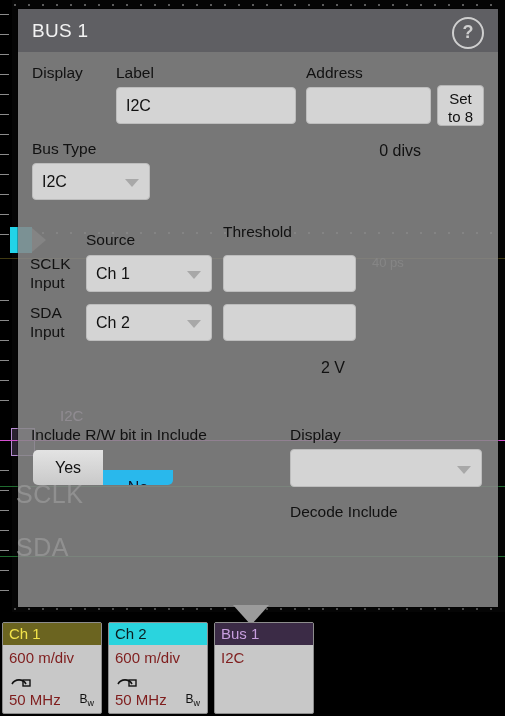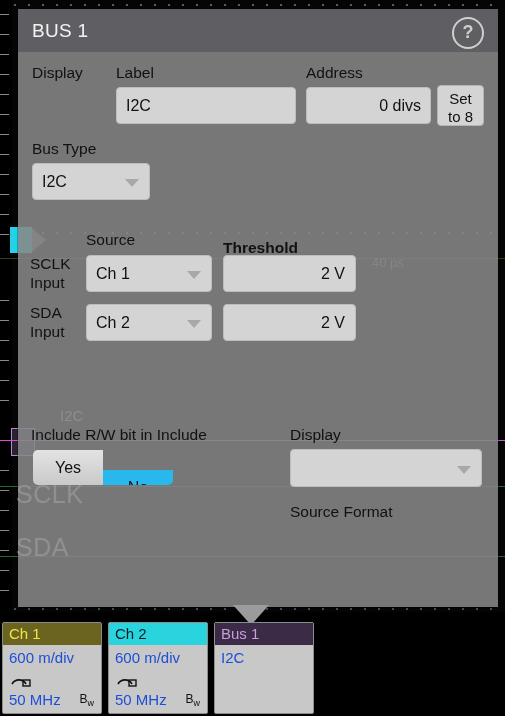"0 divs" .ctl-right { margin-top: none -> 45px }
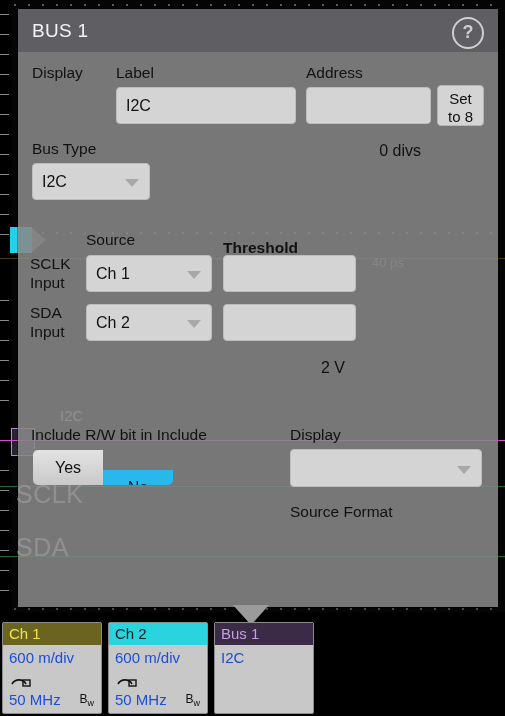"Threshold" div.fieldlabel { font-weight: bold -> none; top: 230px -> 214px }
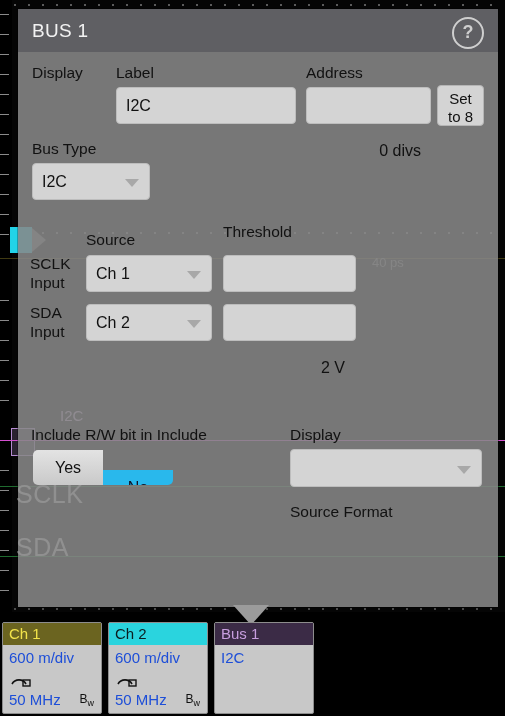"Source Format" div.fieldlabel { text: Source Format -> Decode Include }
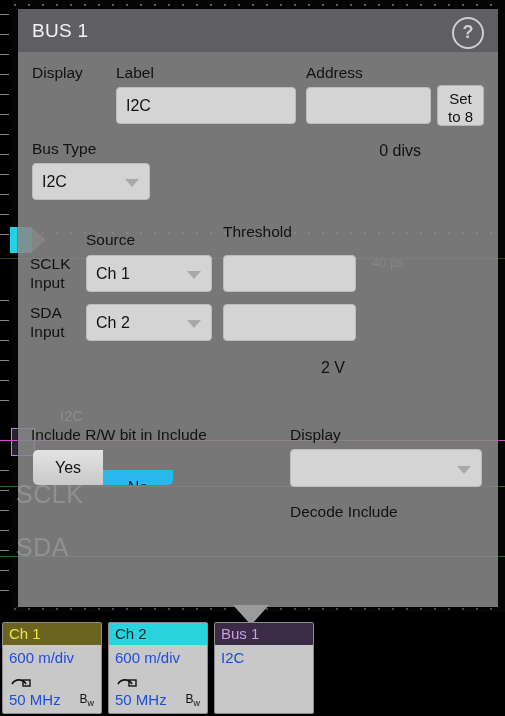"600 m/div" .badge .brow { color: #1d4ed8 -> #7f1d1d }
